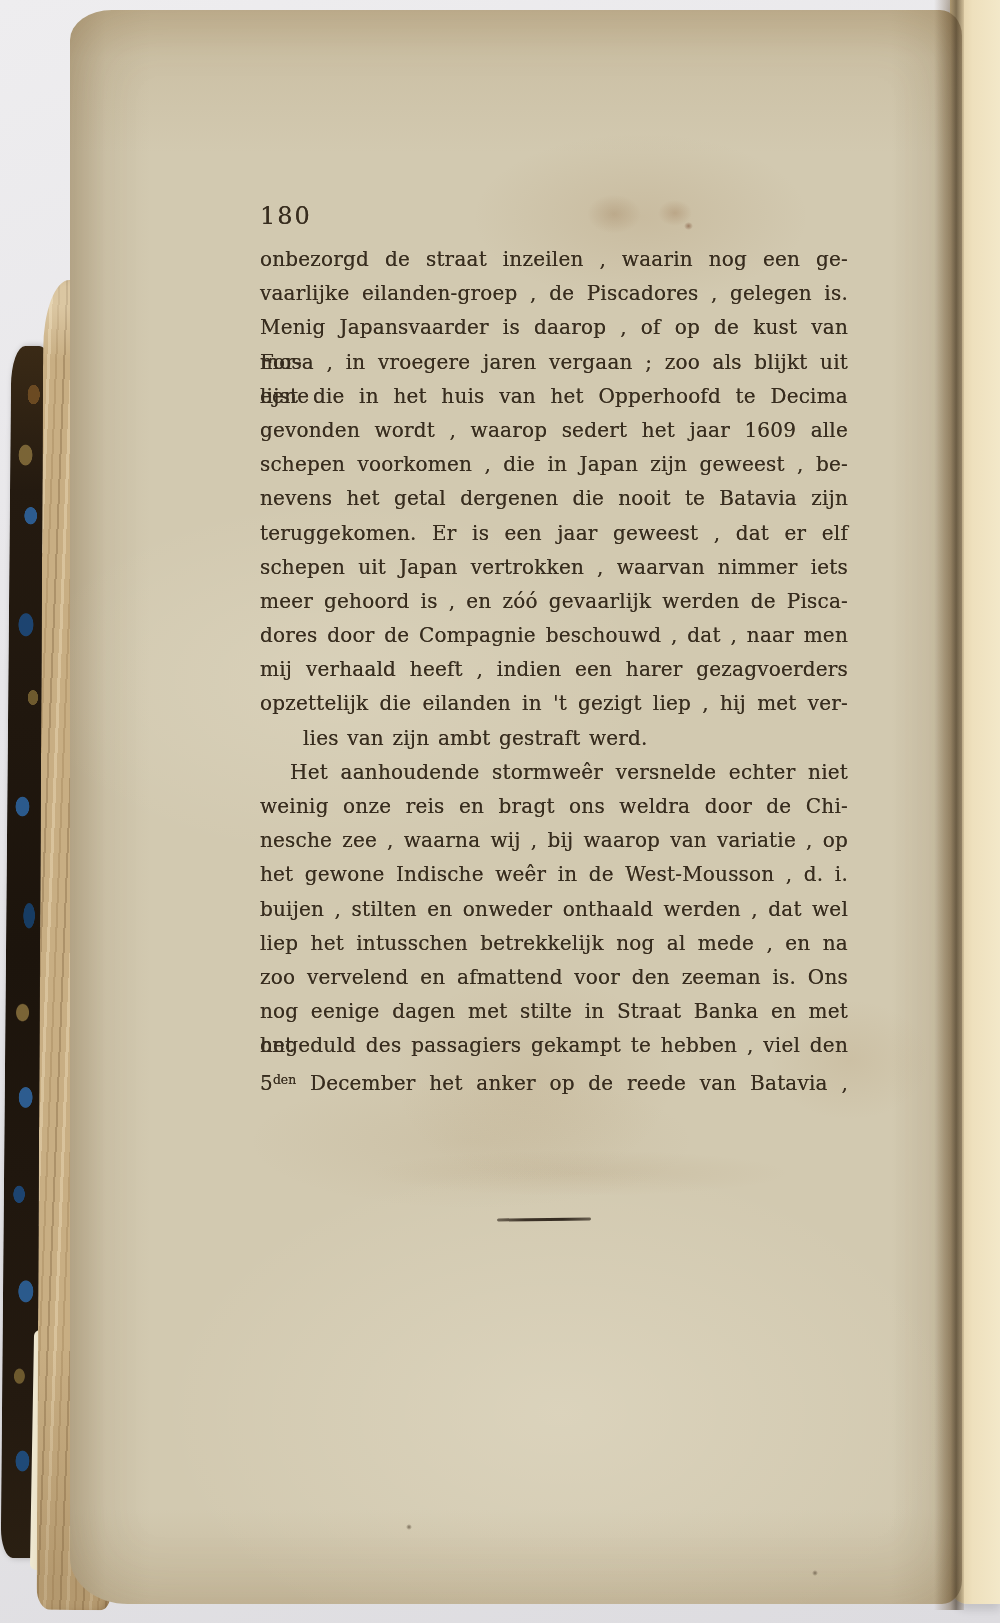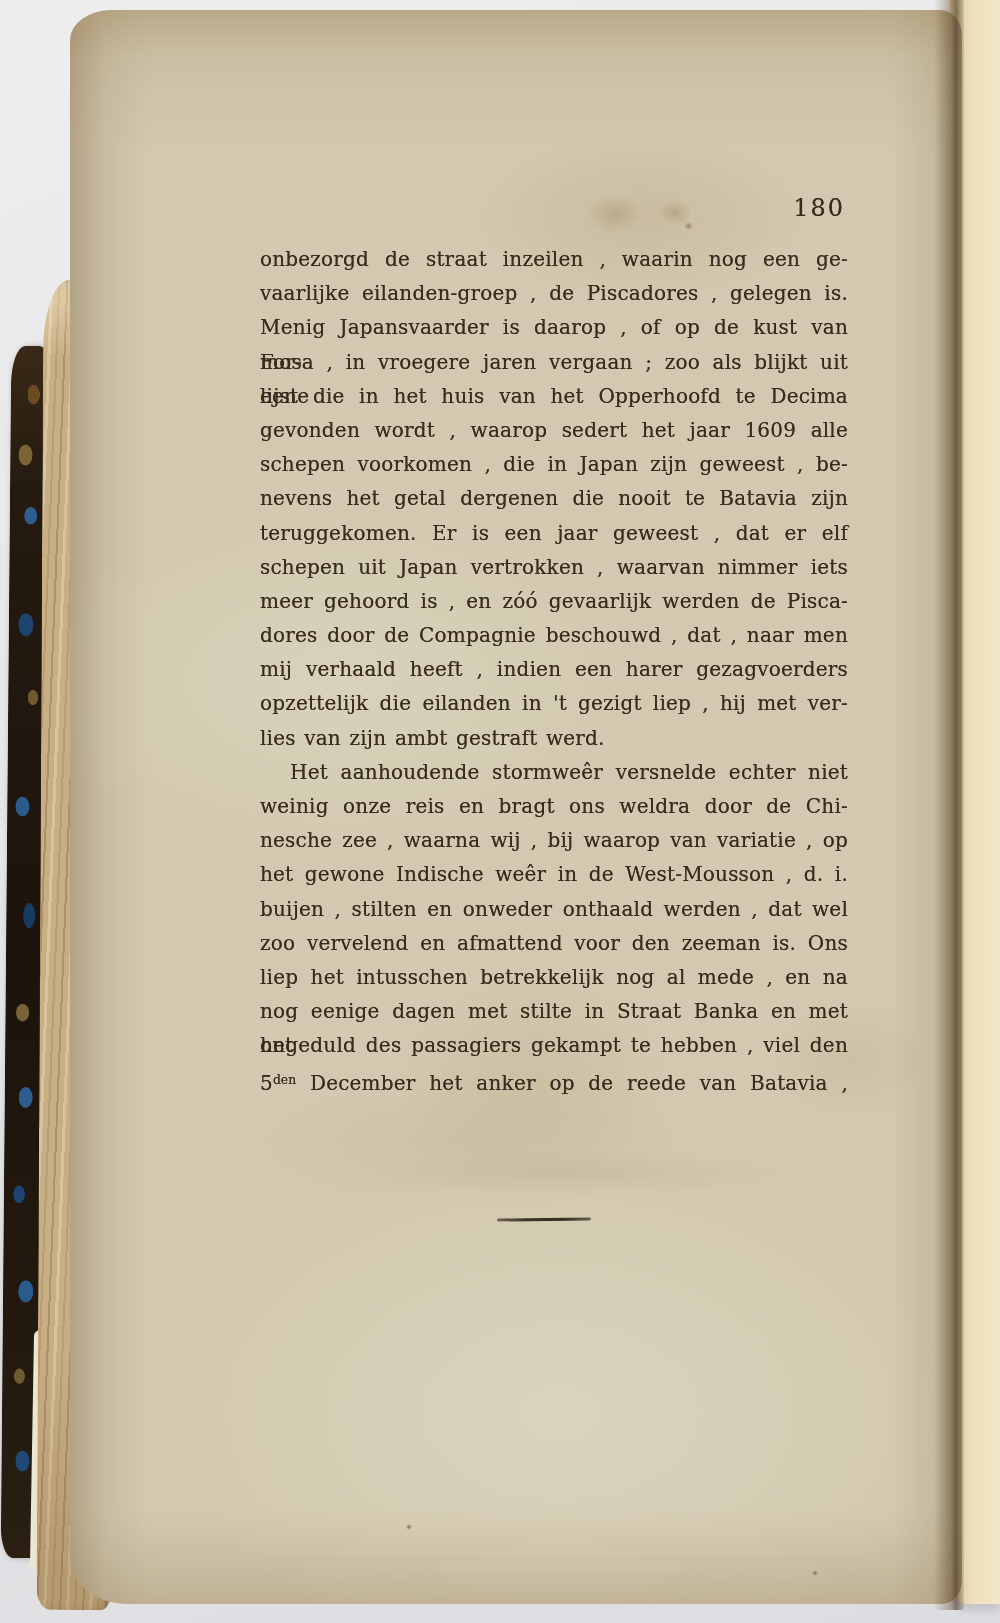"180" .page-number { text-align: right -> left; top: 184px -> 192px }
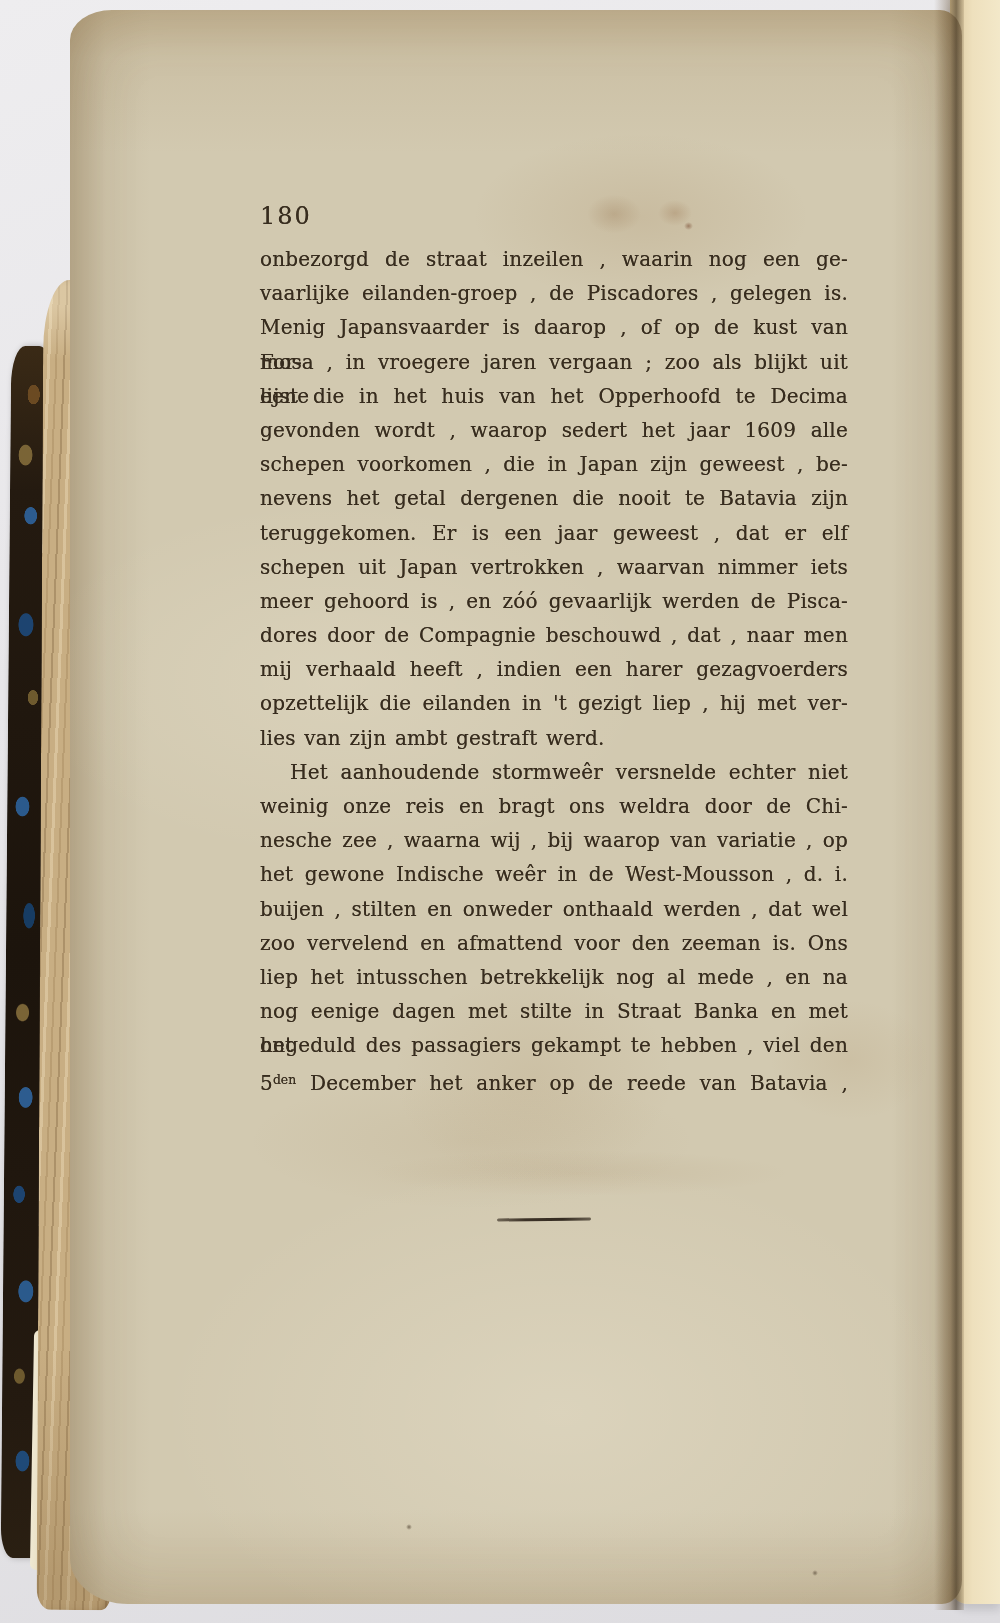"lies van zijn ambt gestraft" .line.last { margin-left: none -> 43px }
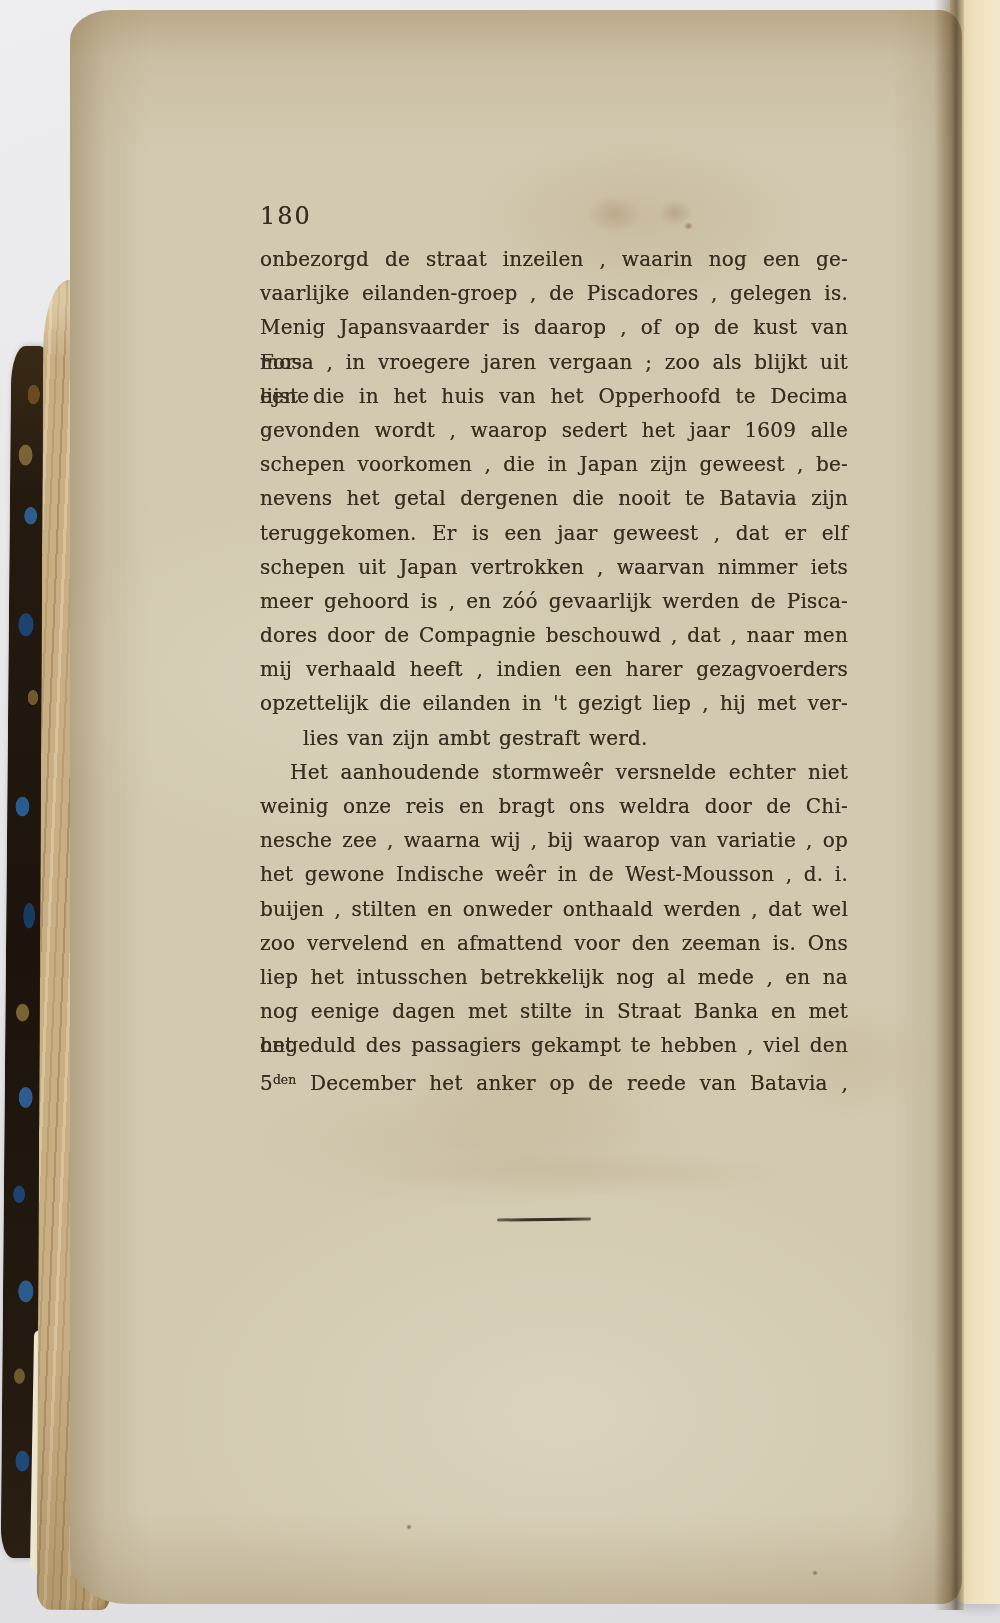"zoo vervelend en afmattend voor" div.line { order: before "liep het intusschen betrekkelijk nog" -> after "liep het intusschen betrekkelijk nog" }
